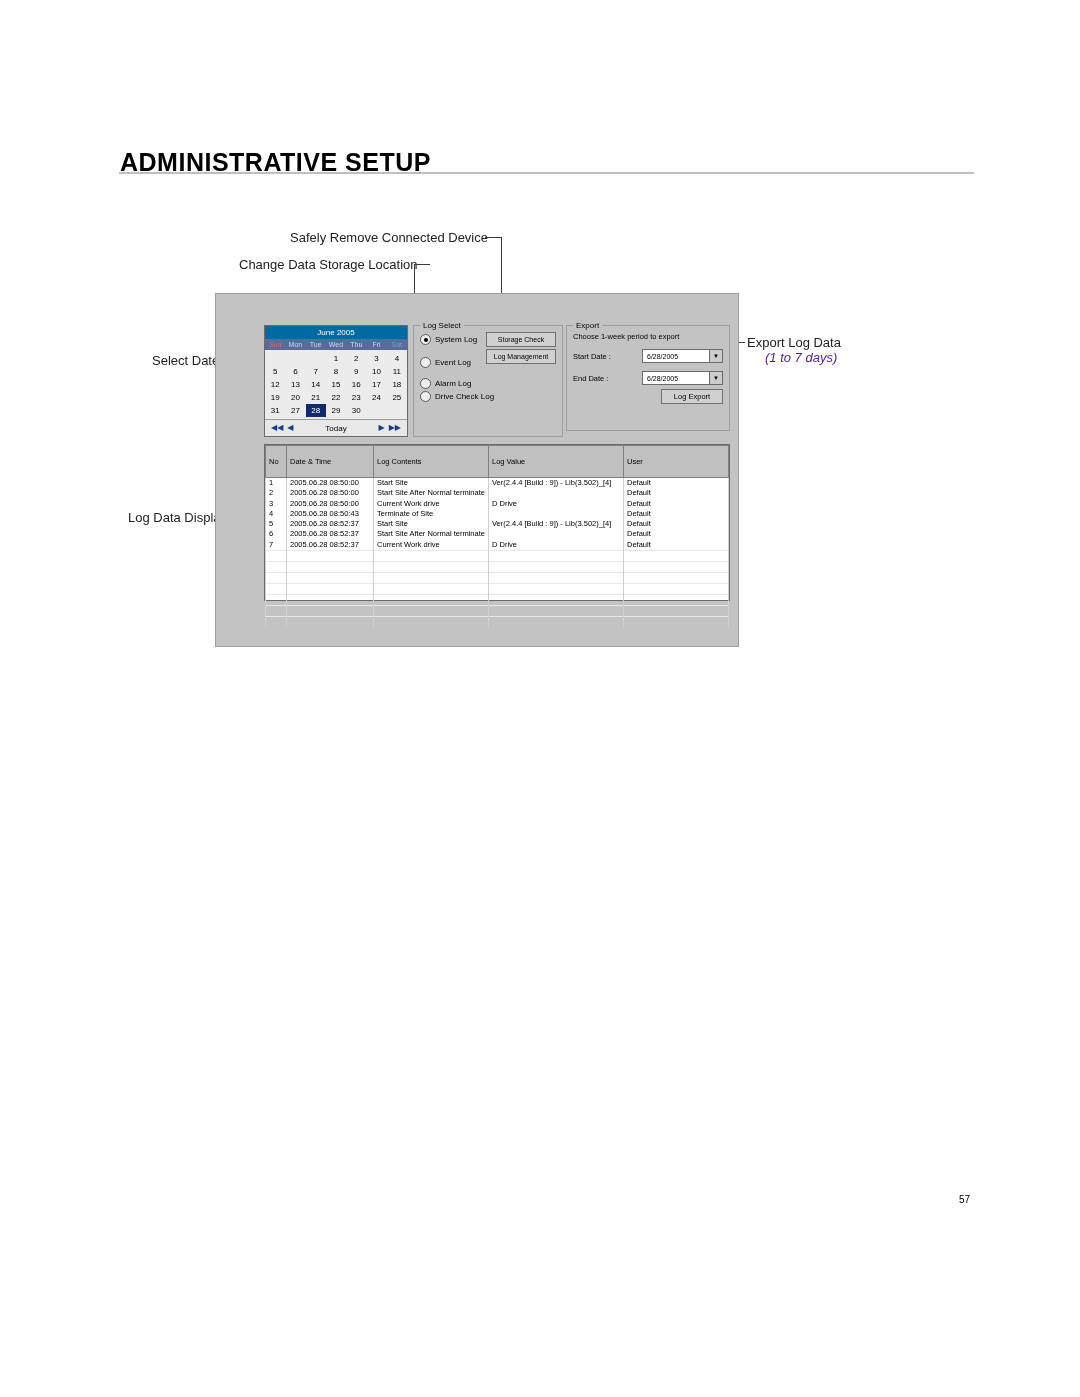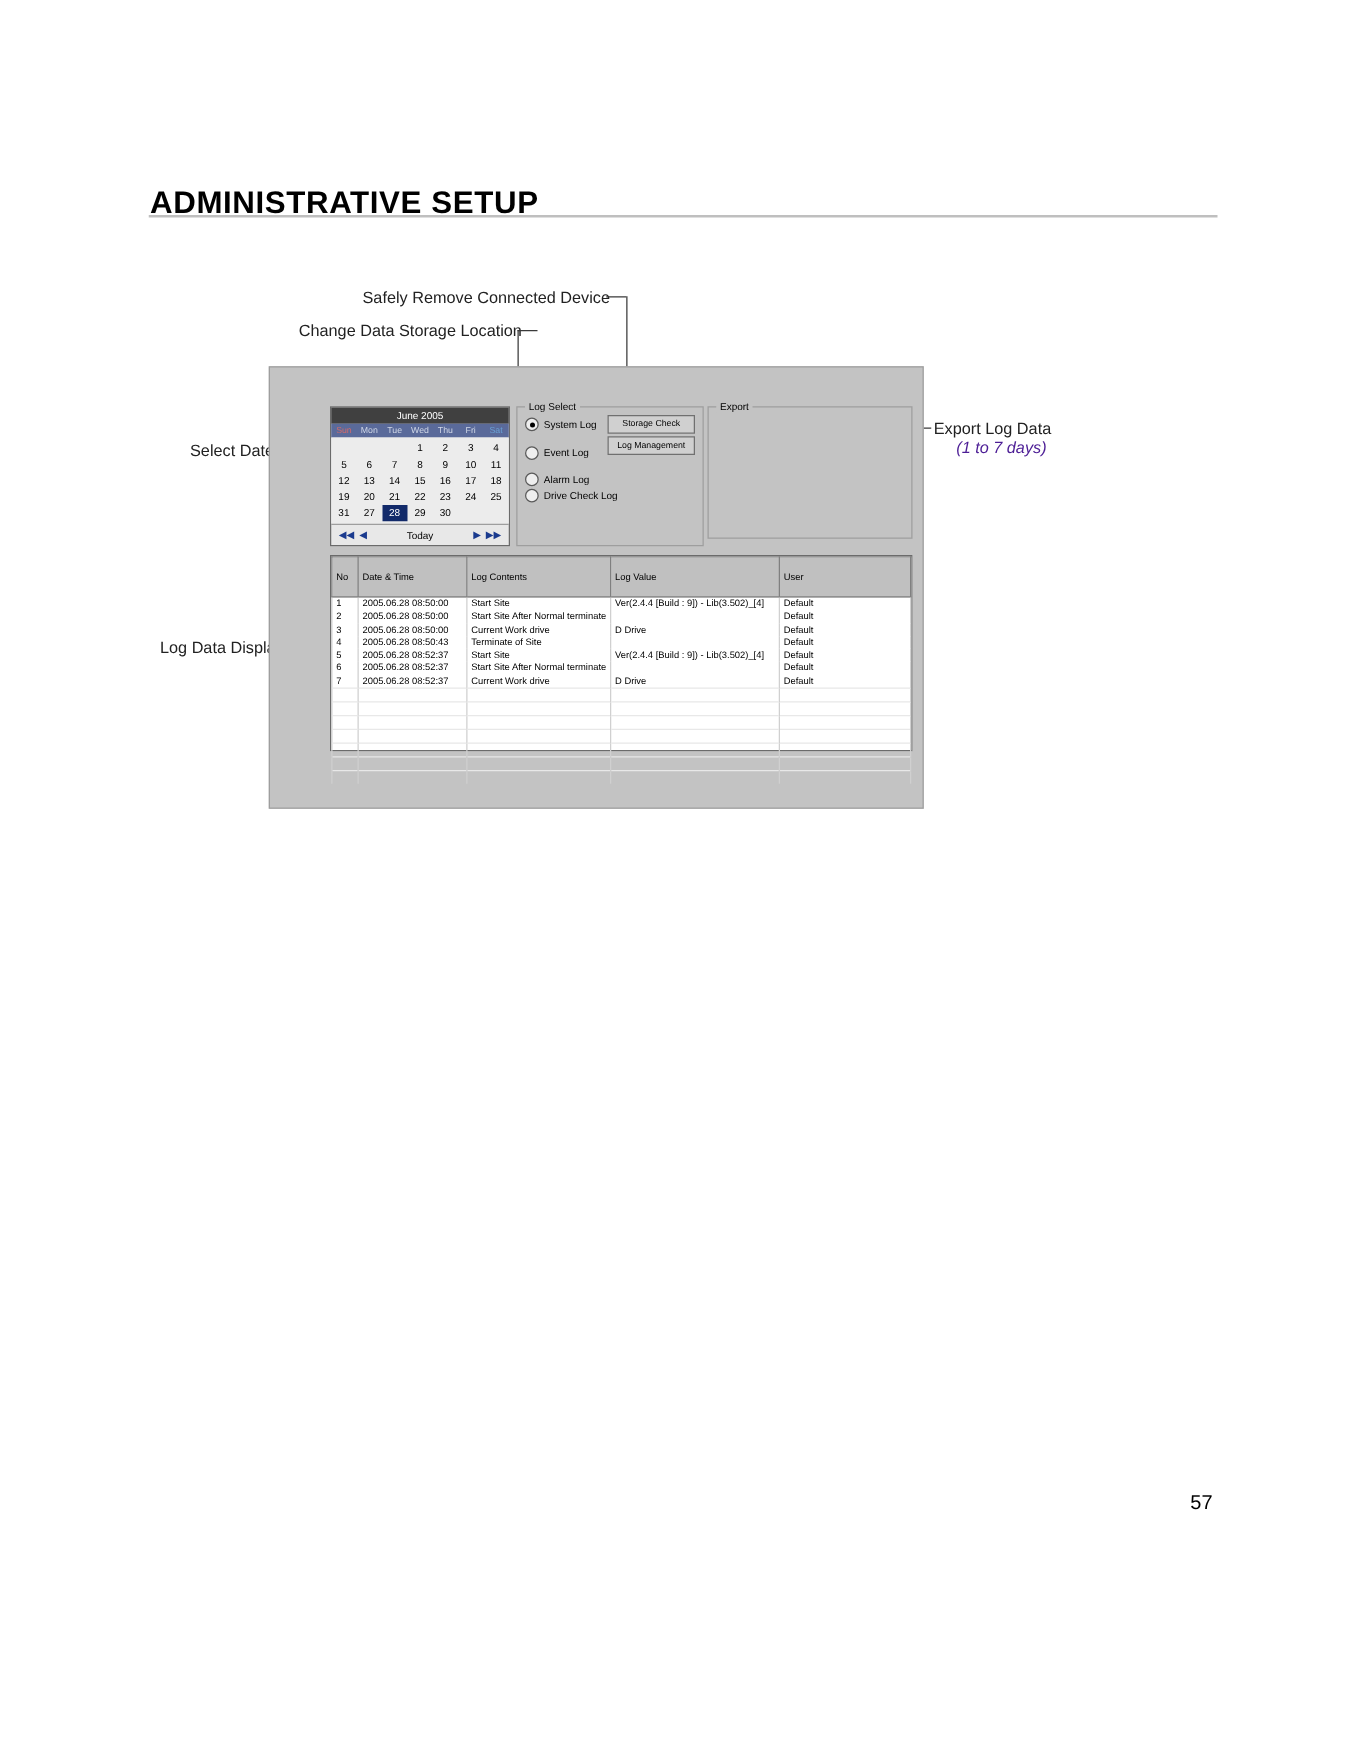"June 2005" .cal-head { background: #404040 -> #0369a1 }
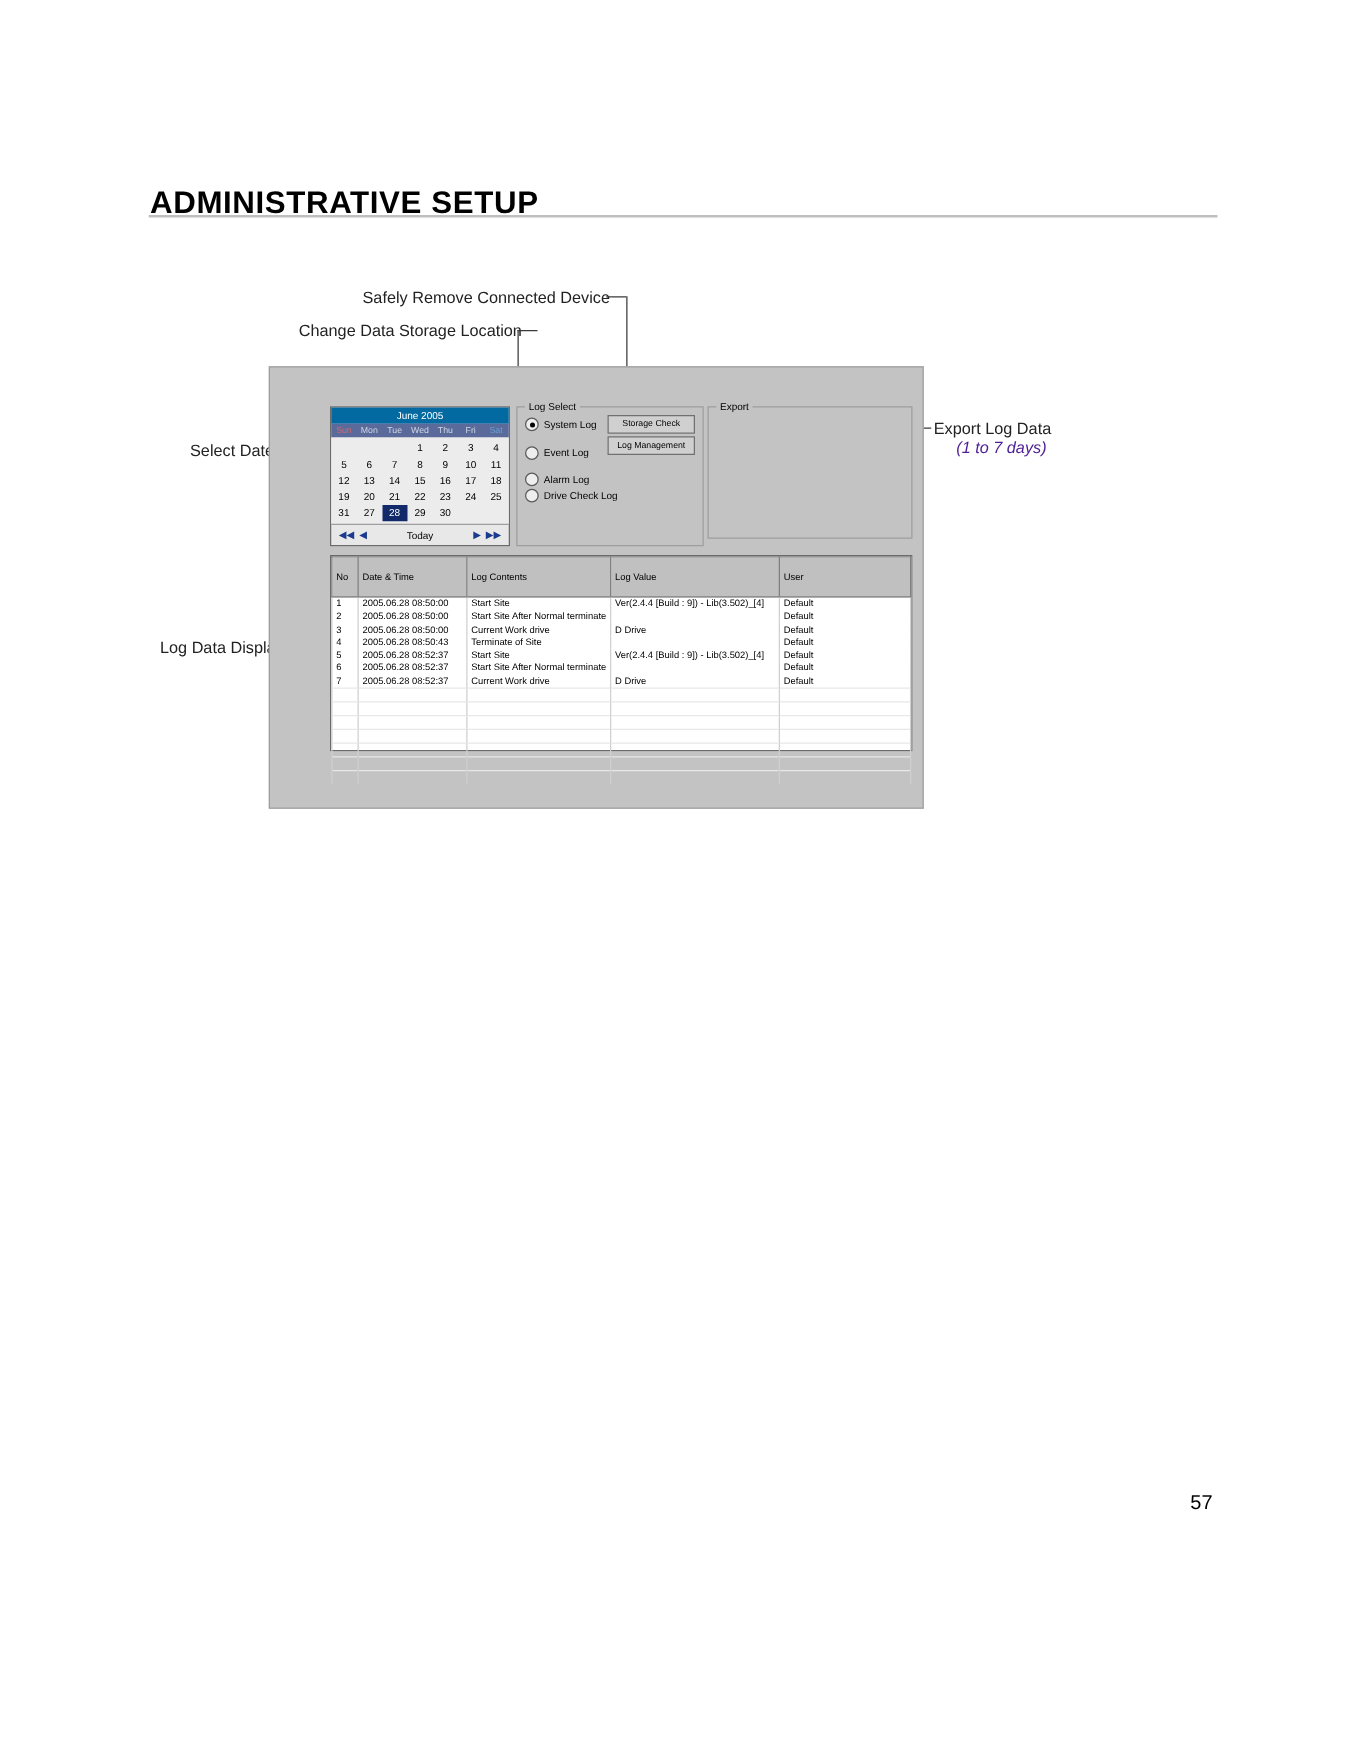"Choose 1-week period to export" div.export-inner { html: none -> <div> <div>Choose 1-week period to export</div> <div> <label>Start Date :</label> <span>6/28/2005</span> <span>▼</span> </div> <div> <label>End Date :</label> <span>6/28/2005</span> <span>▼</span> </div> <div>Log Export</div> </div> }
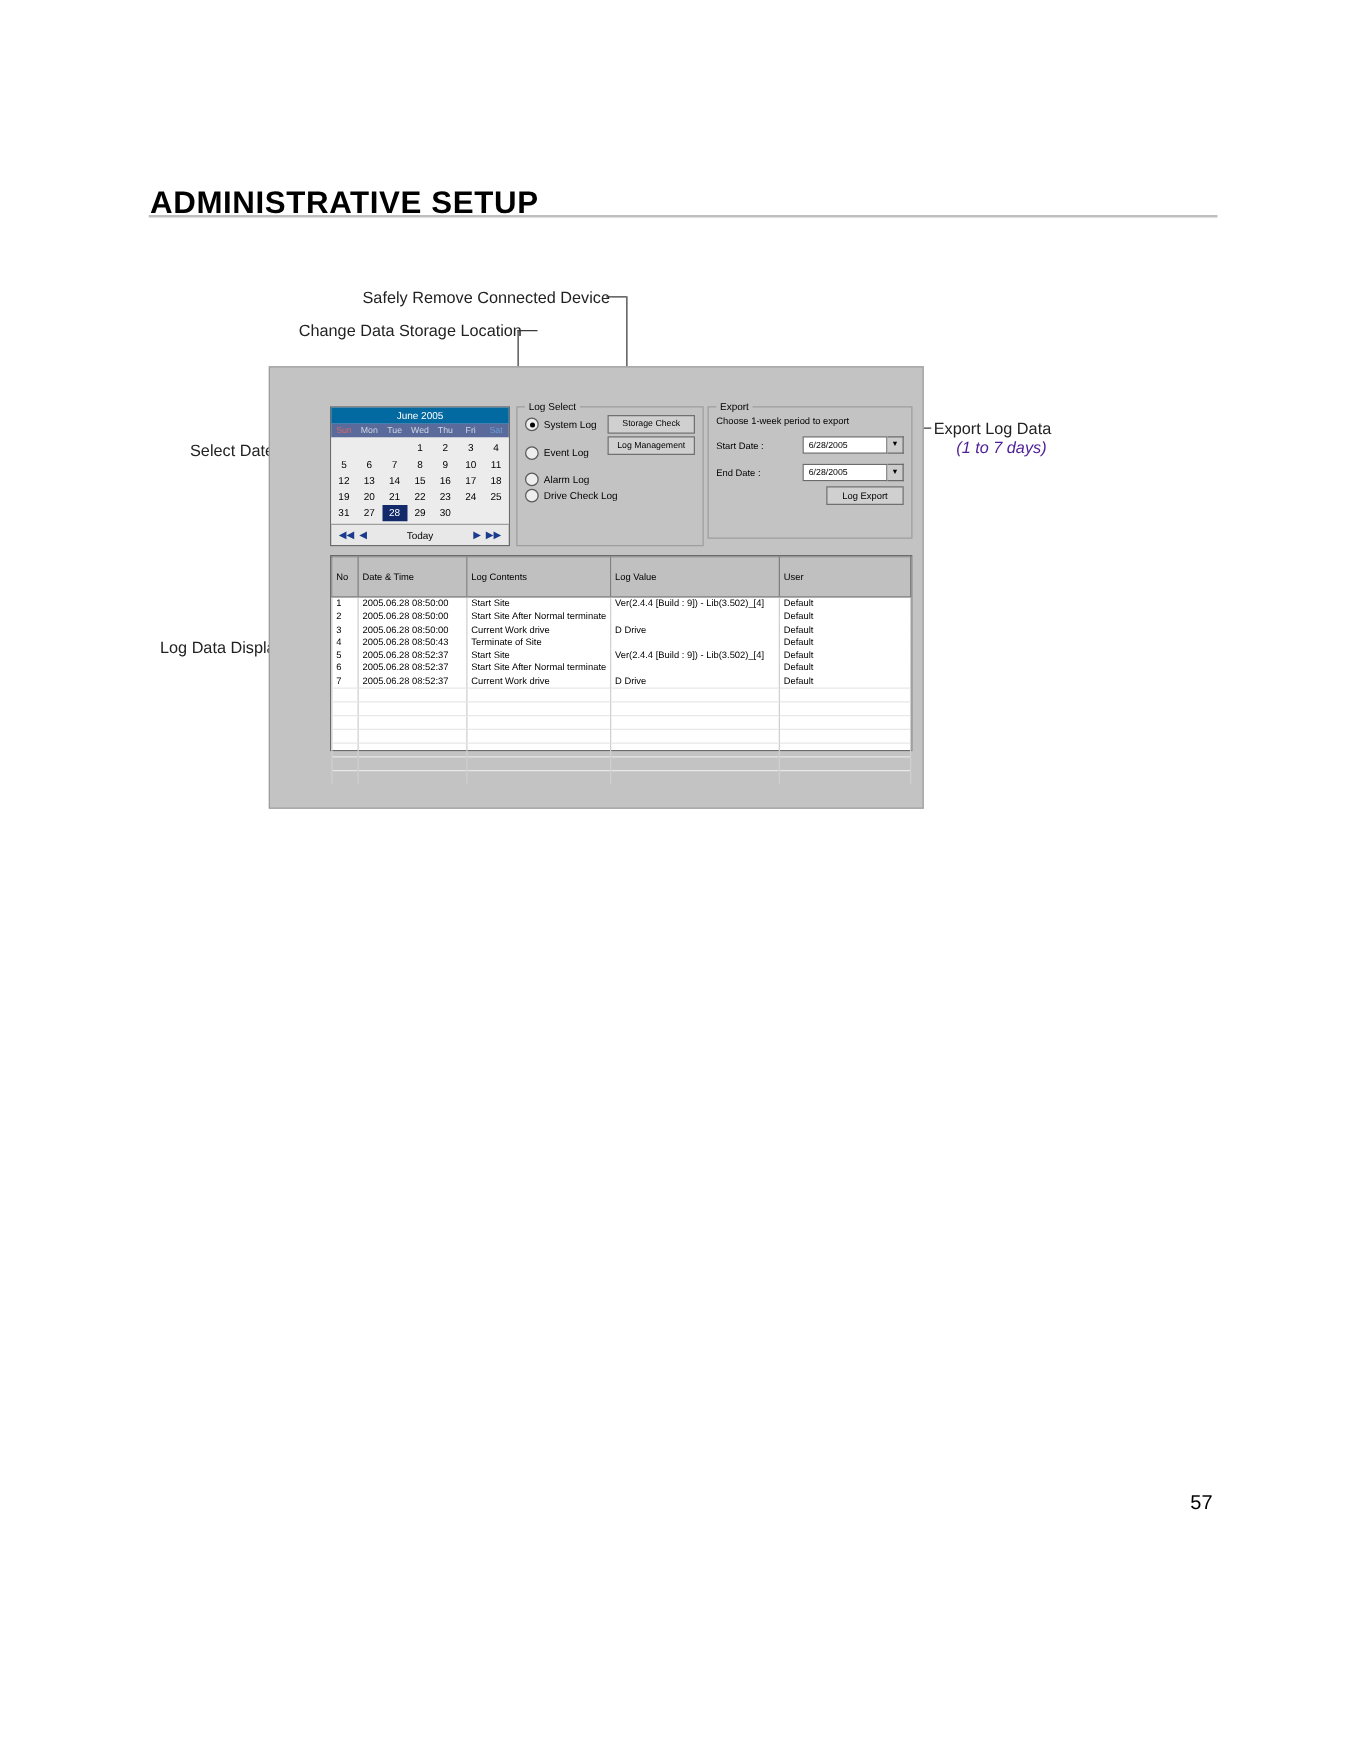"57" .page-num { font-size: 16px -> 10px }
